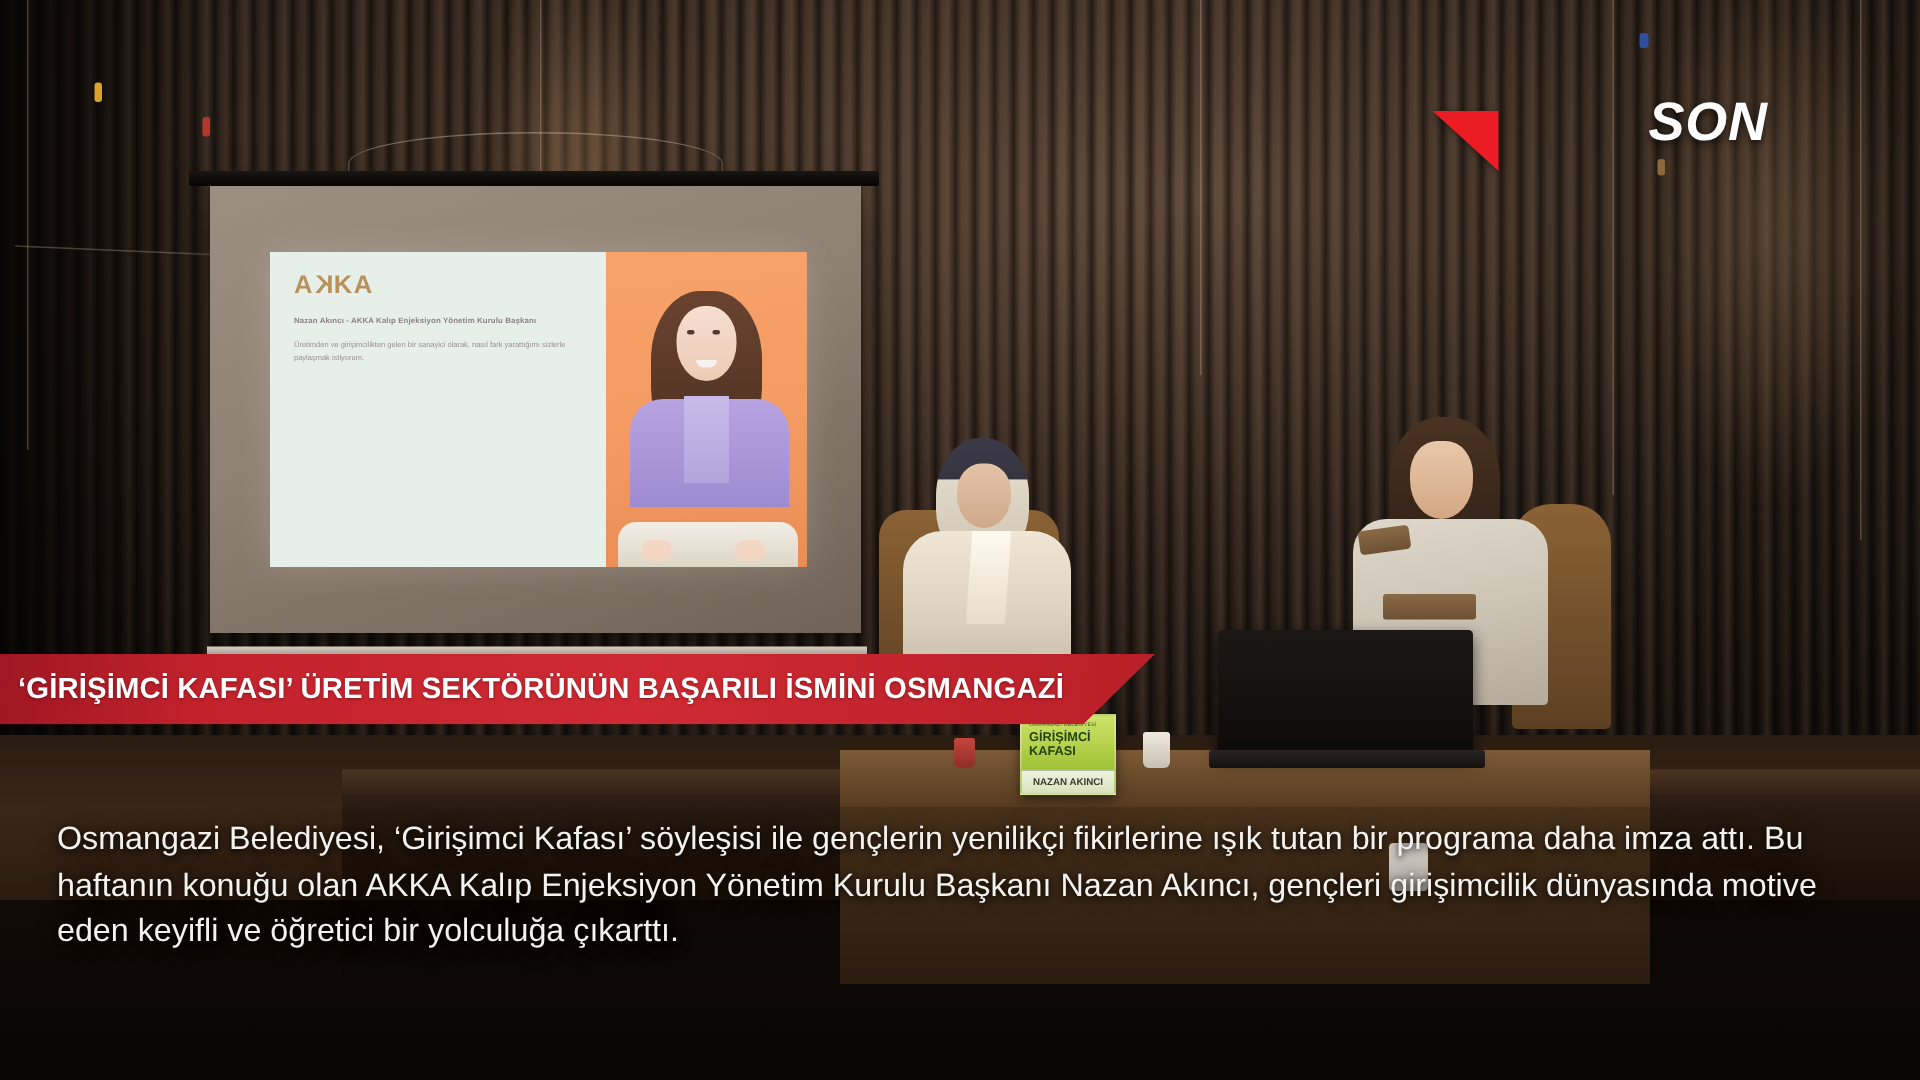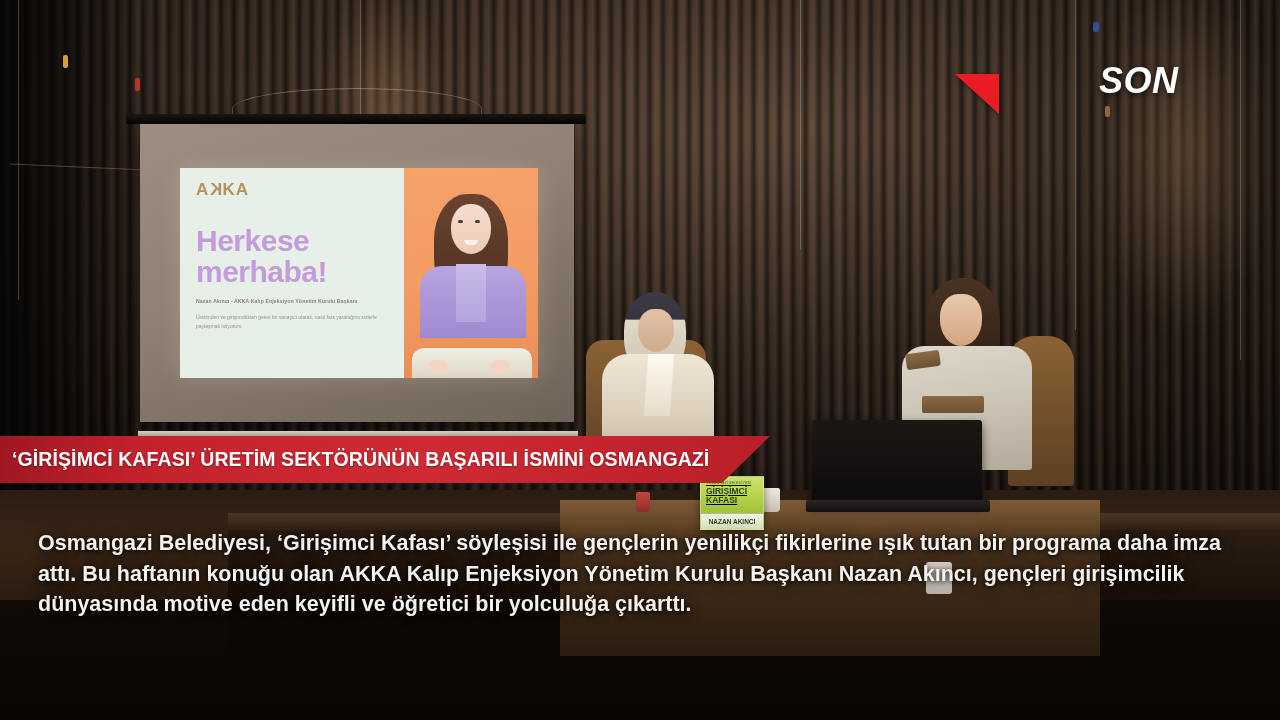"Herkese" div.slide-title { html: <div> <div>Herkese</div> <div>merhaba!</div> </div> -> none }
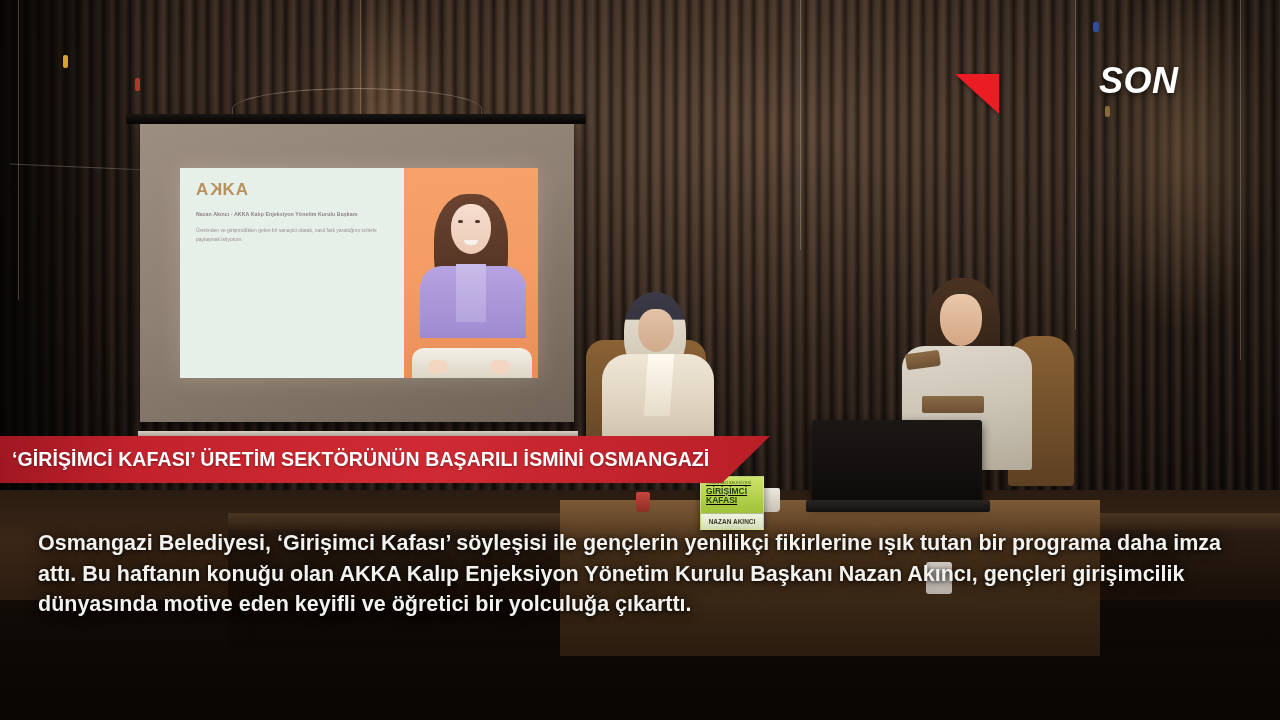"GİRİŞİMCİ KAFASI" .namecard { left: 700px -> 680px; text-decoration: underline -> none }
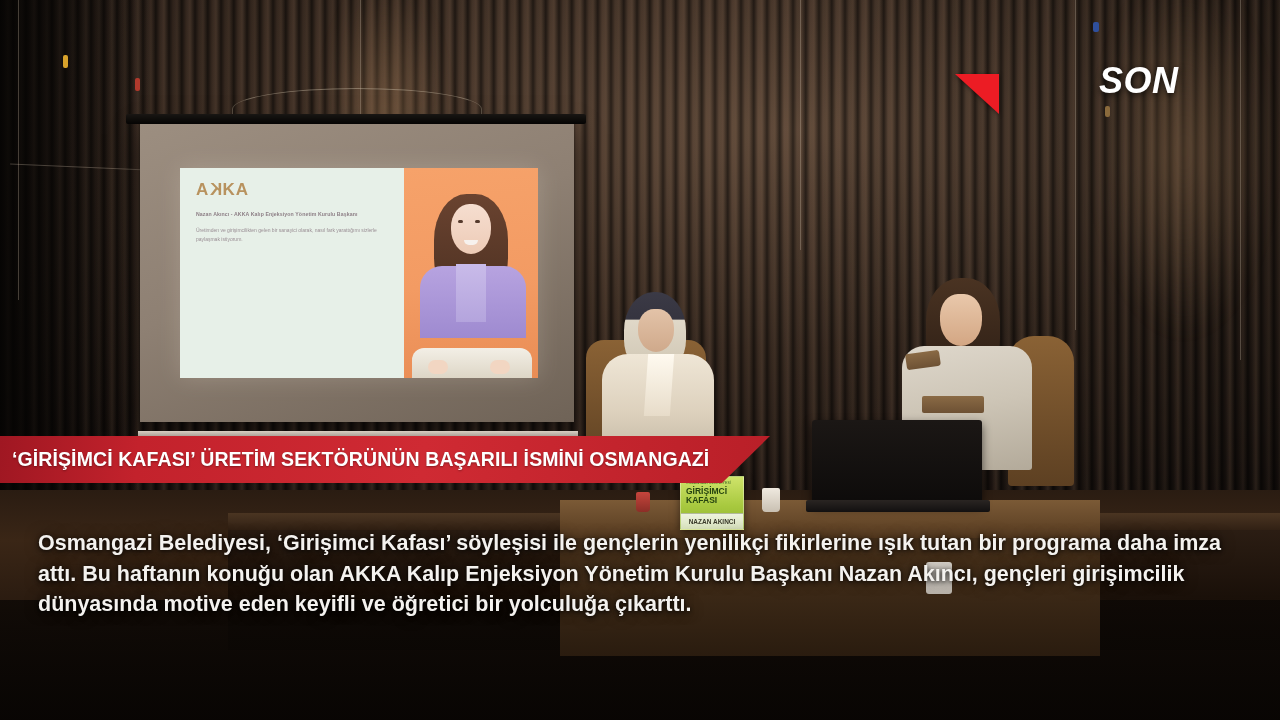"Osmangazi Belediyesi, ‘Girişimci Kafası’" .summary { font-weight: 700 -> 400; top: 528px -> 544px }
